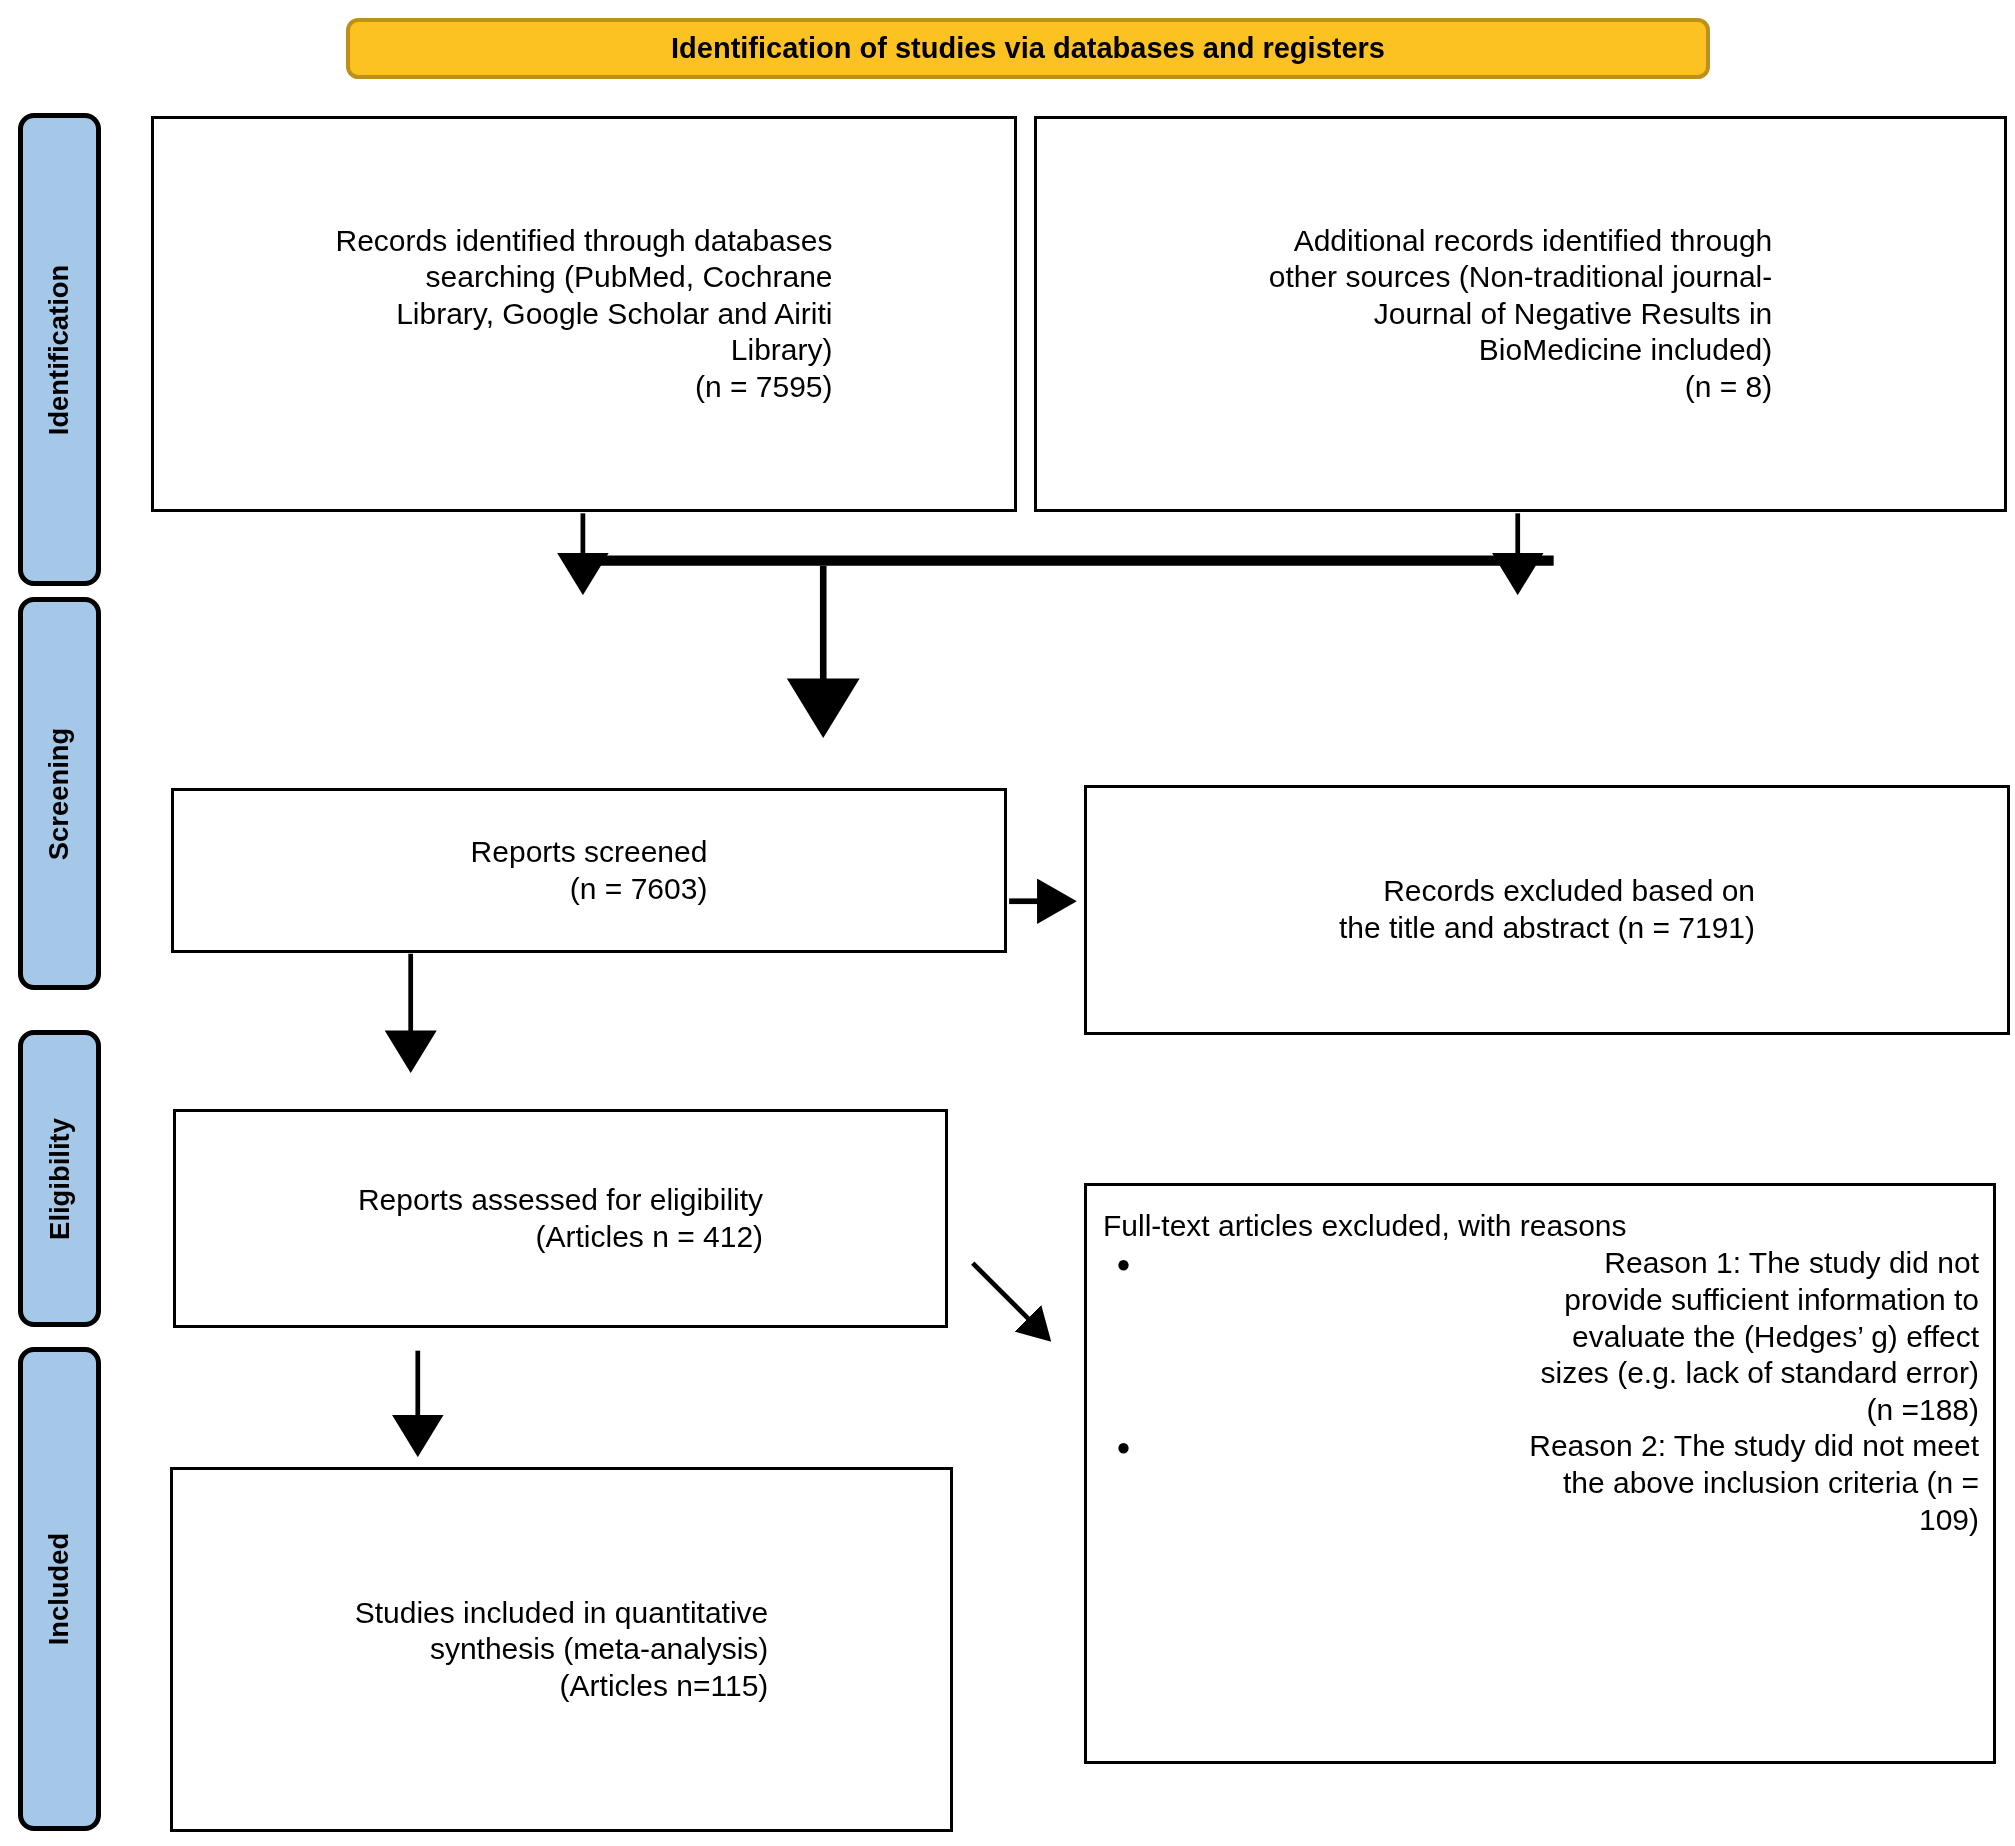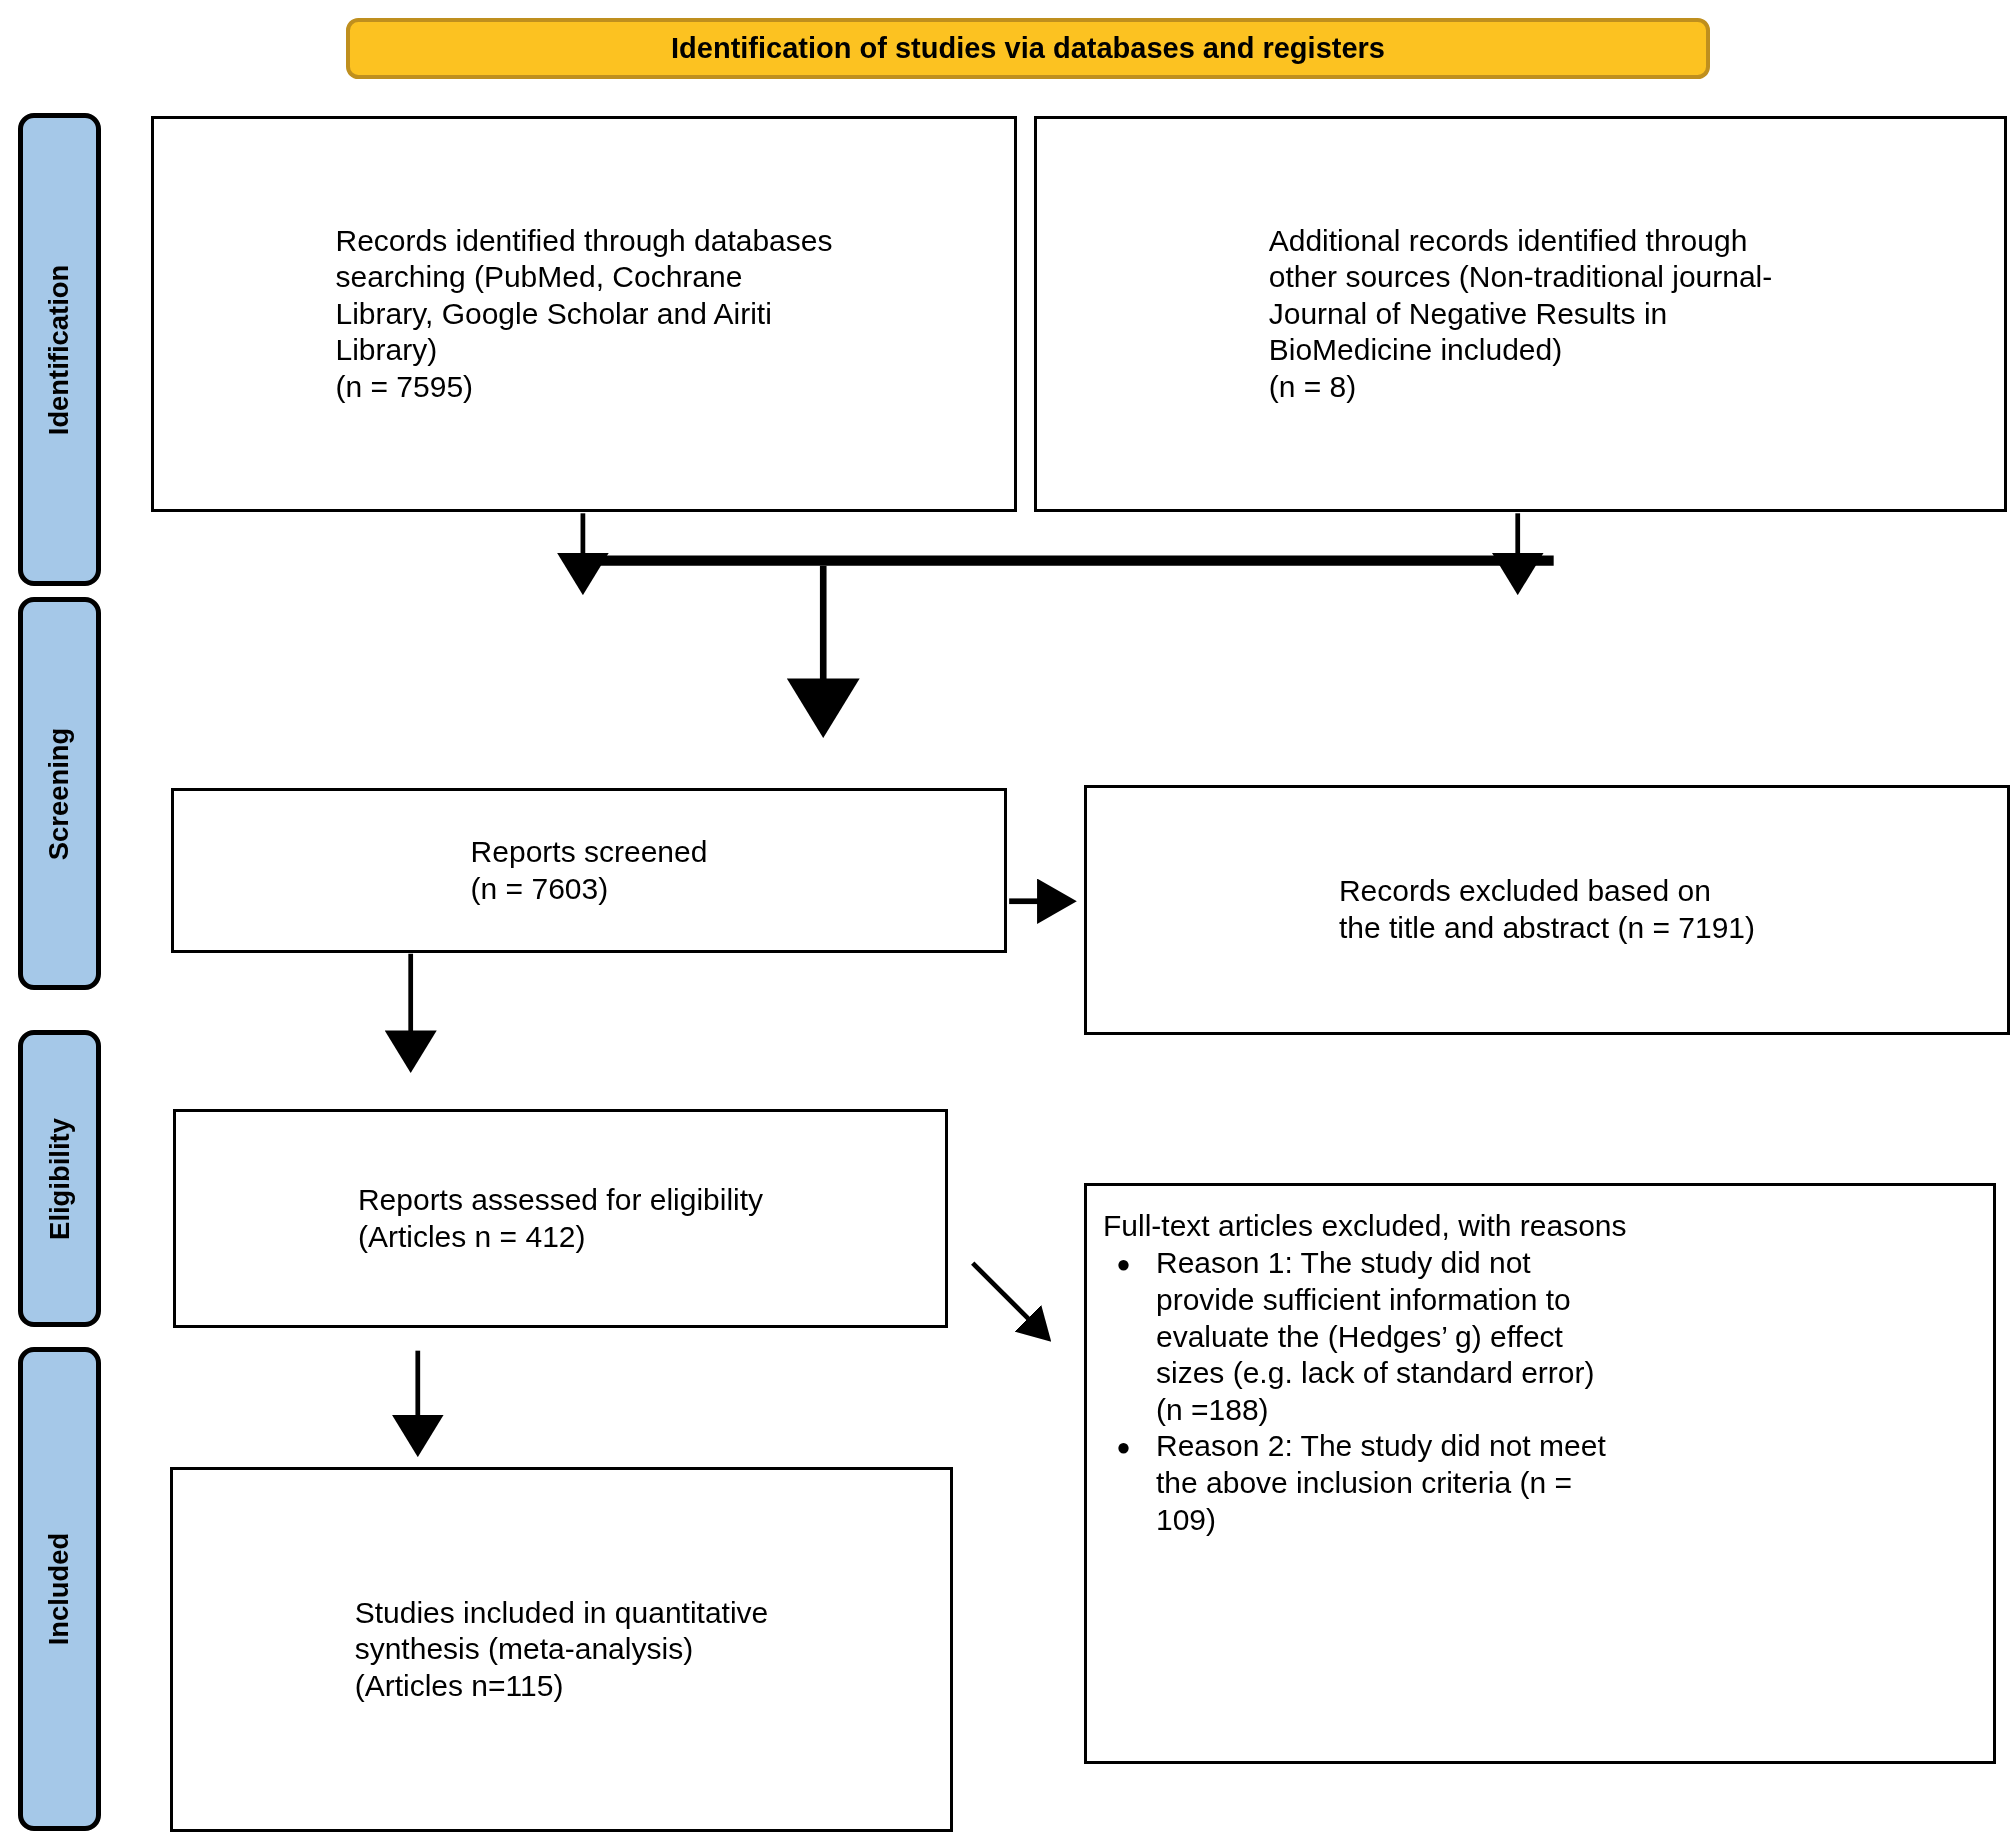"Records identified through databases" .box-text { text-align: left -> right }
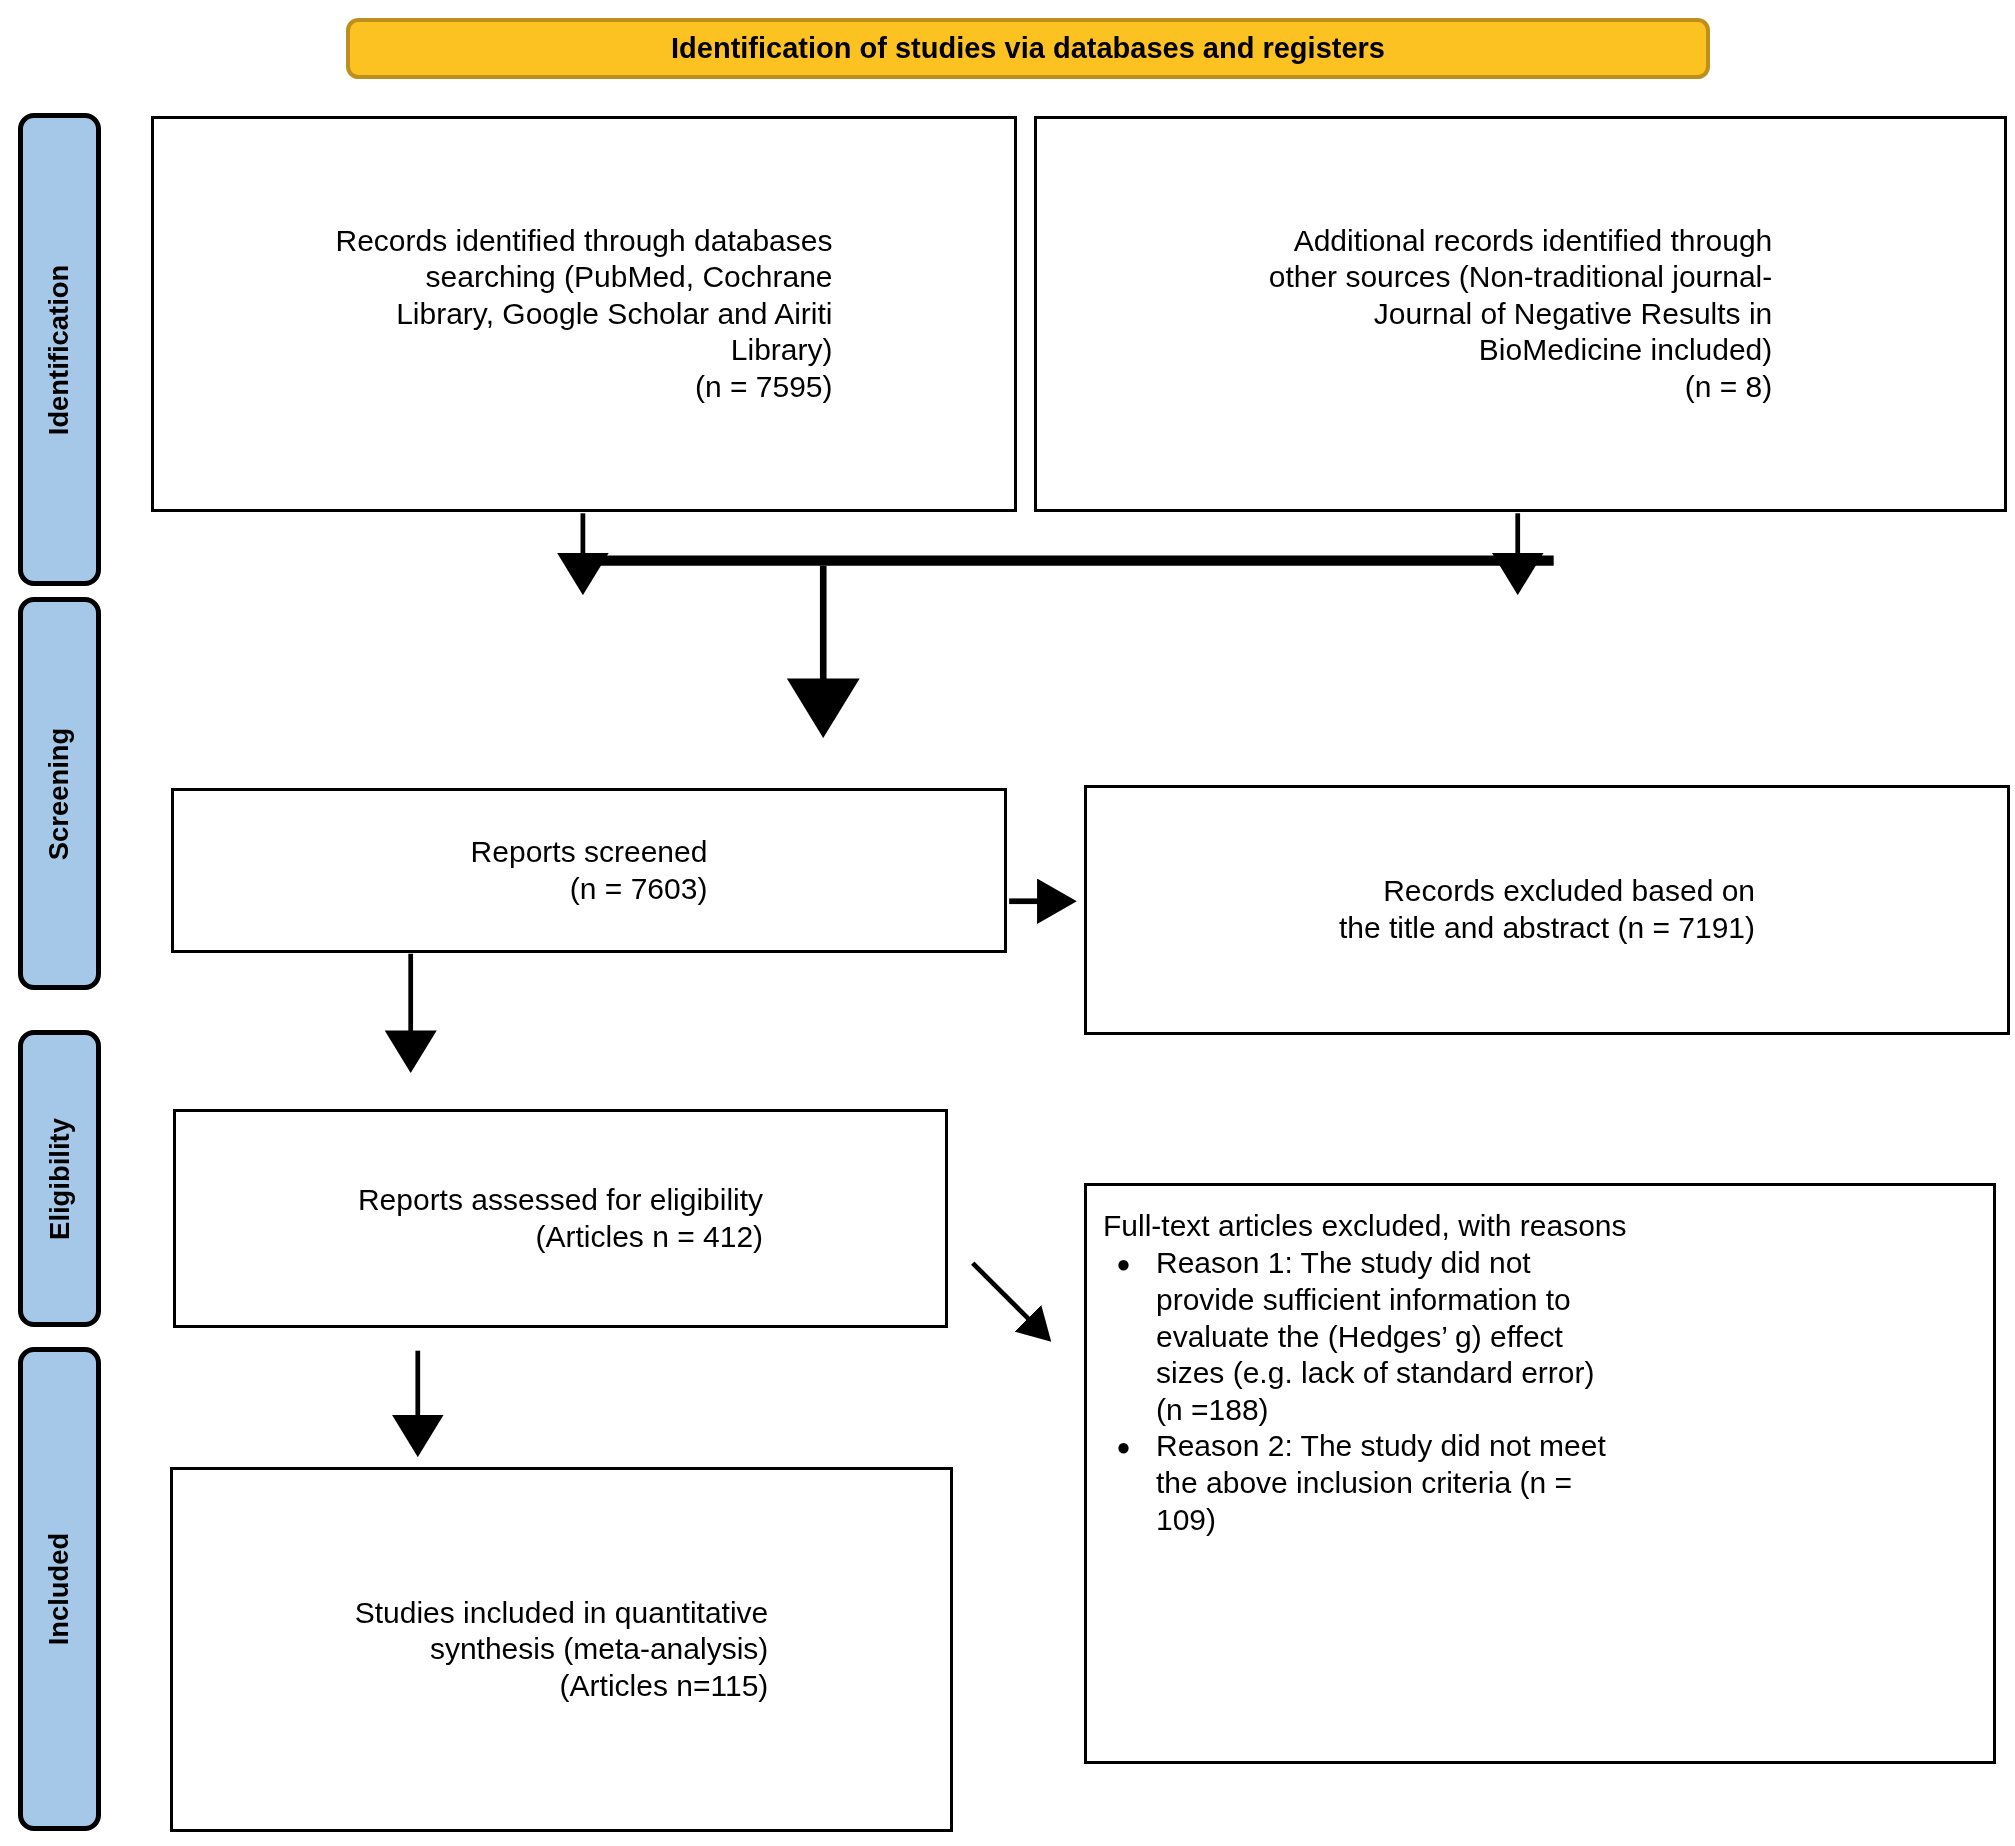"Reason 1: The study did" .reason-text { text-align: left -> right }
